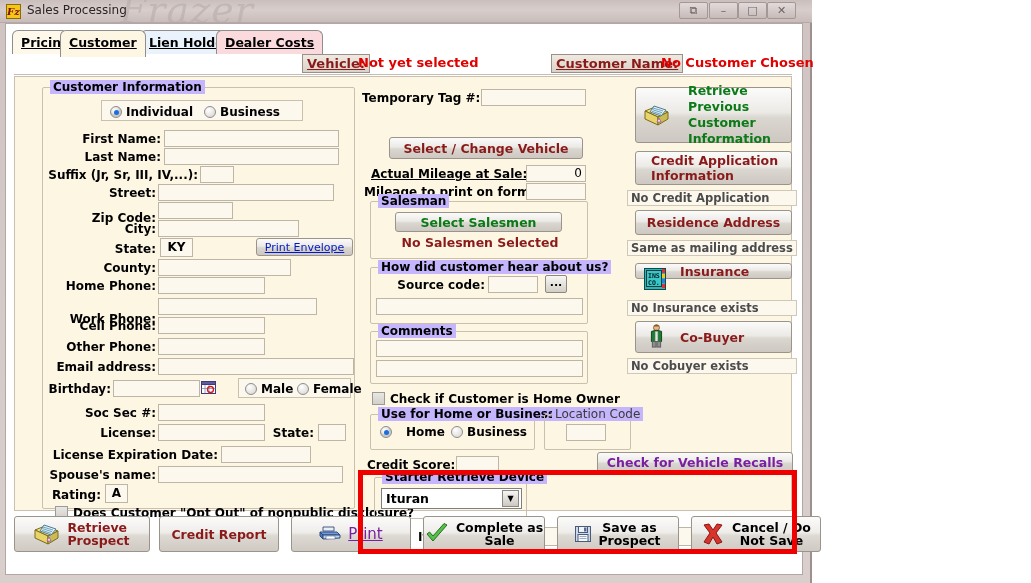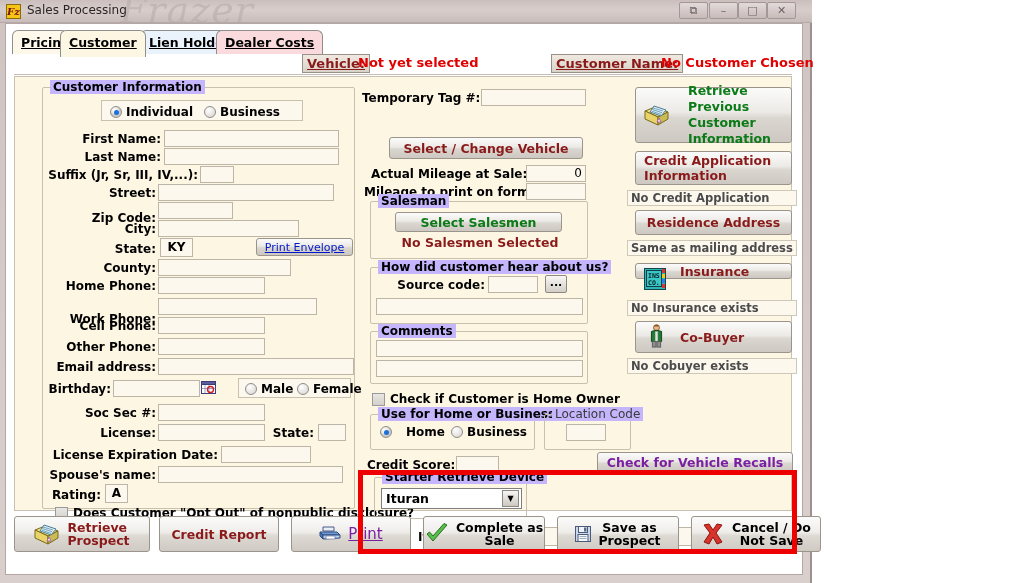"Credit Application Information" div.btn { padding-left: 8px -> 15px }
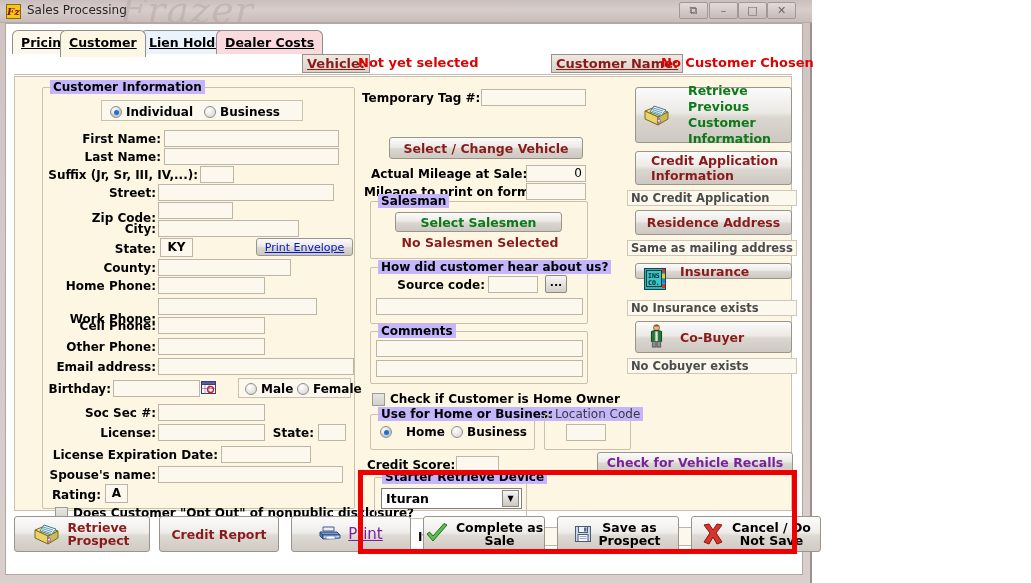"Actual Mileage at Sale:" div.lbl { text-decoration: none -> underline }
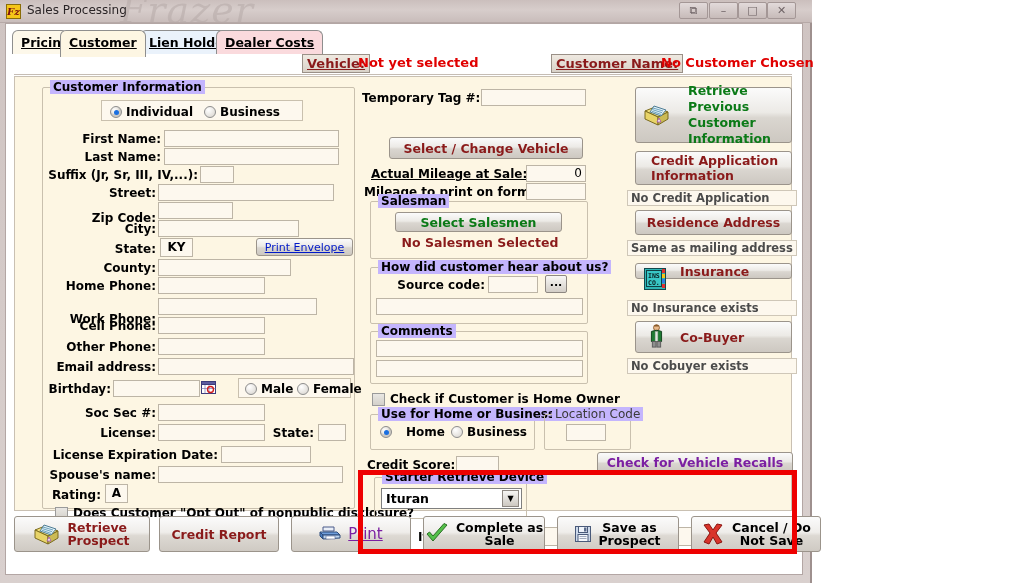"Check if Customer is Home" .chk { align-items: flex-end -> flex-start }
